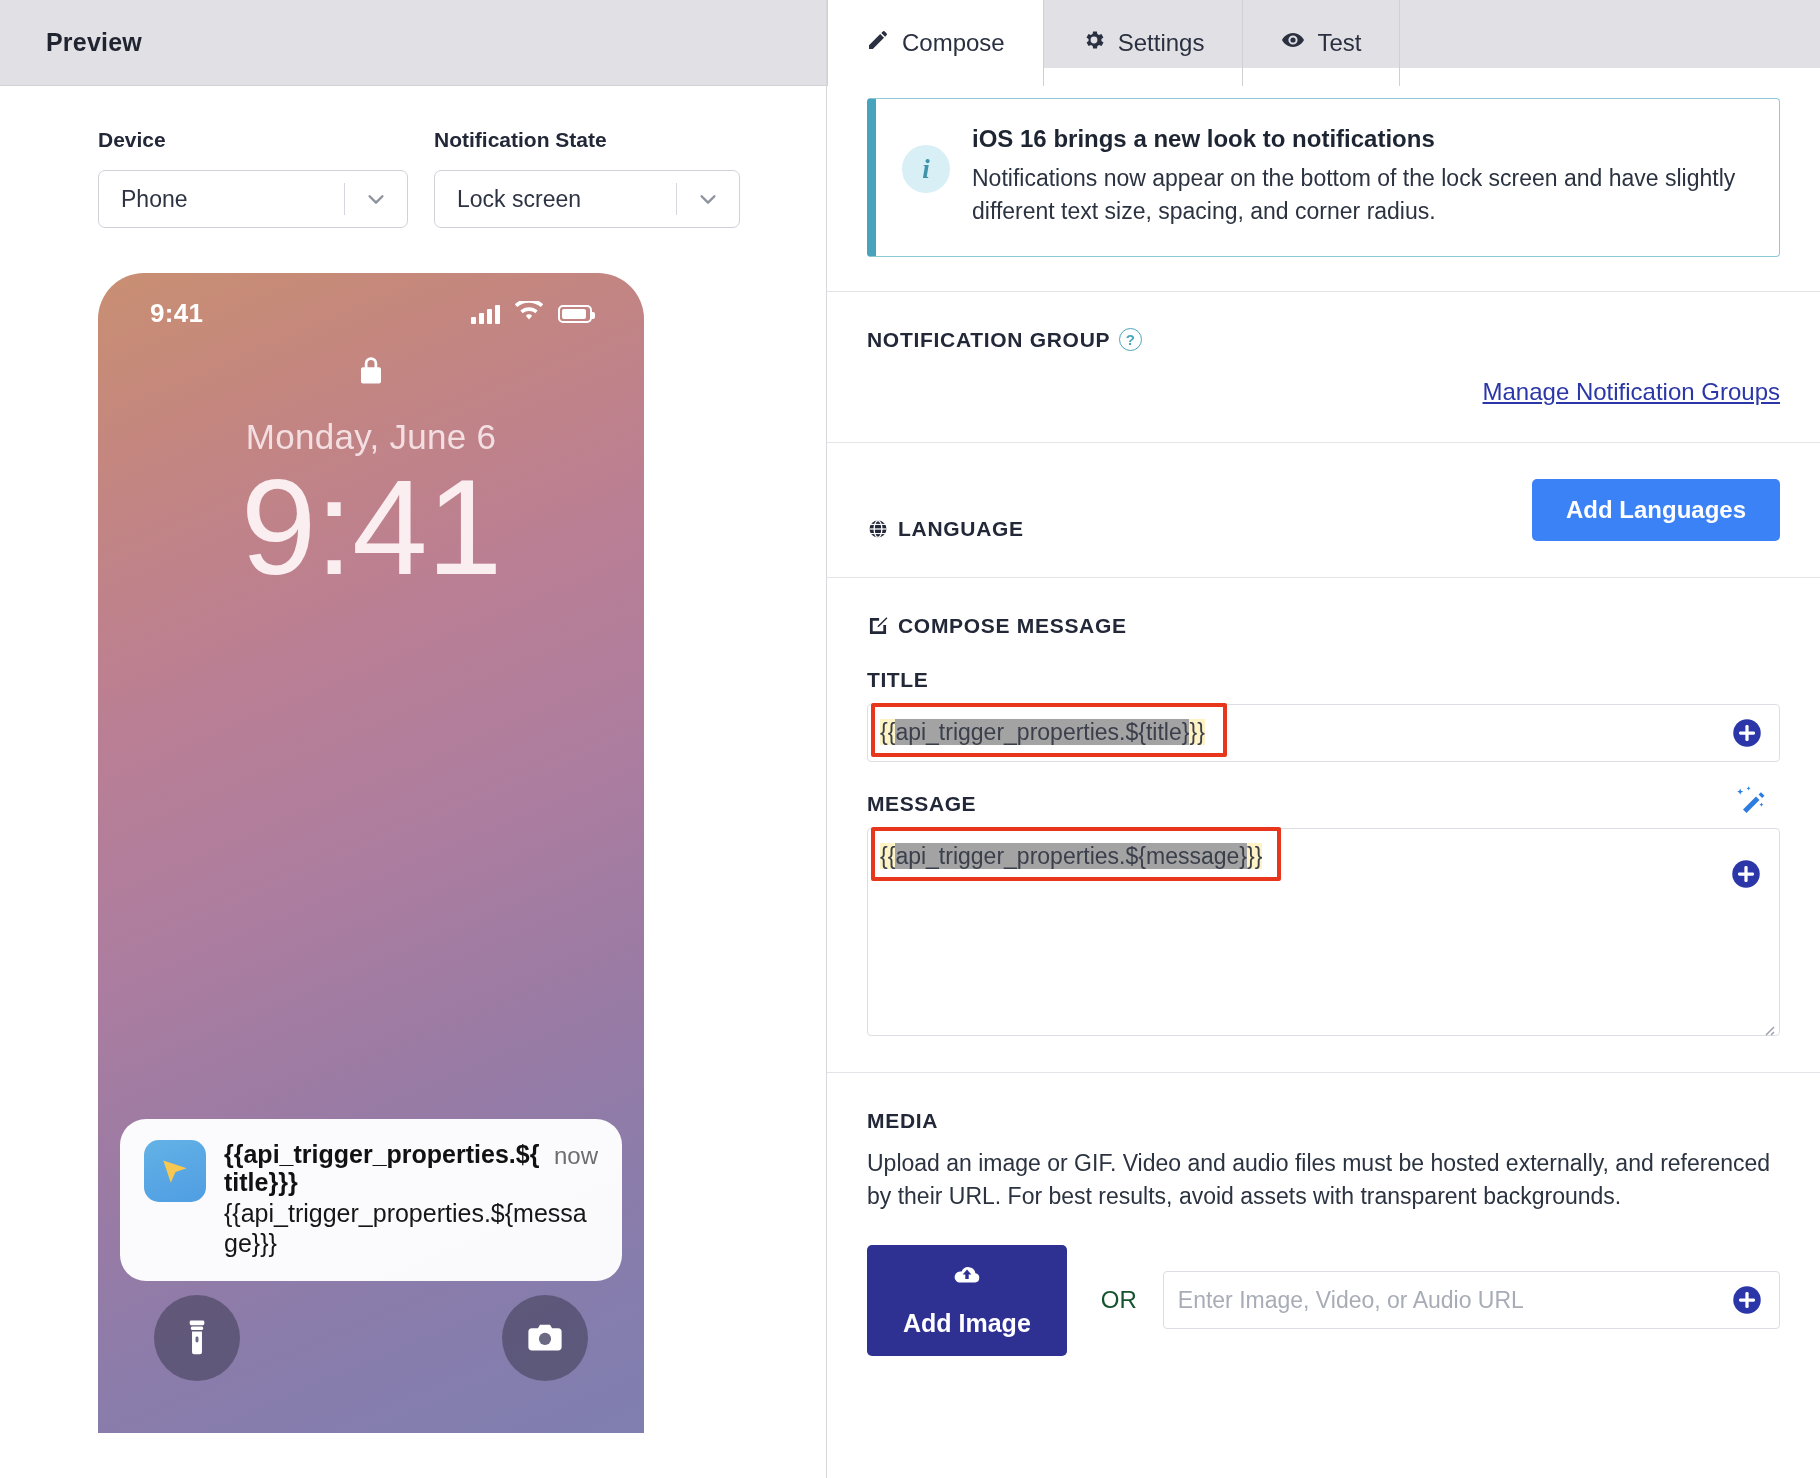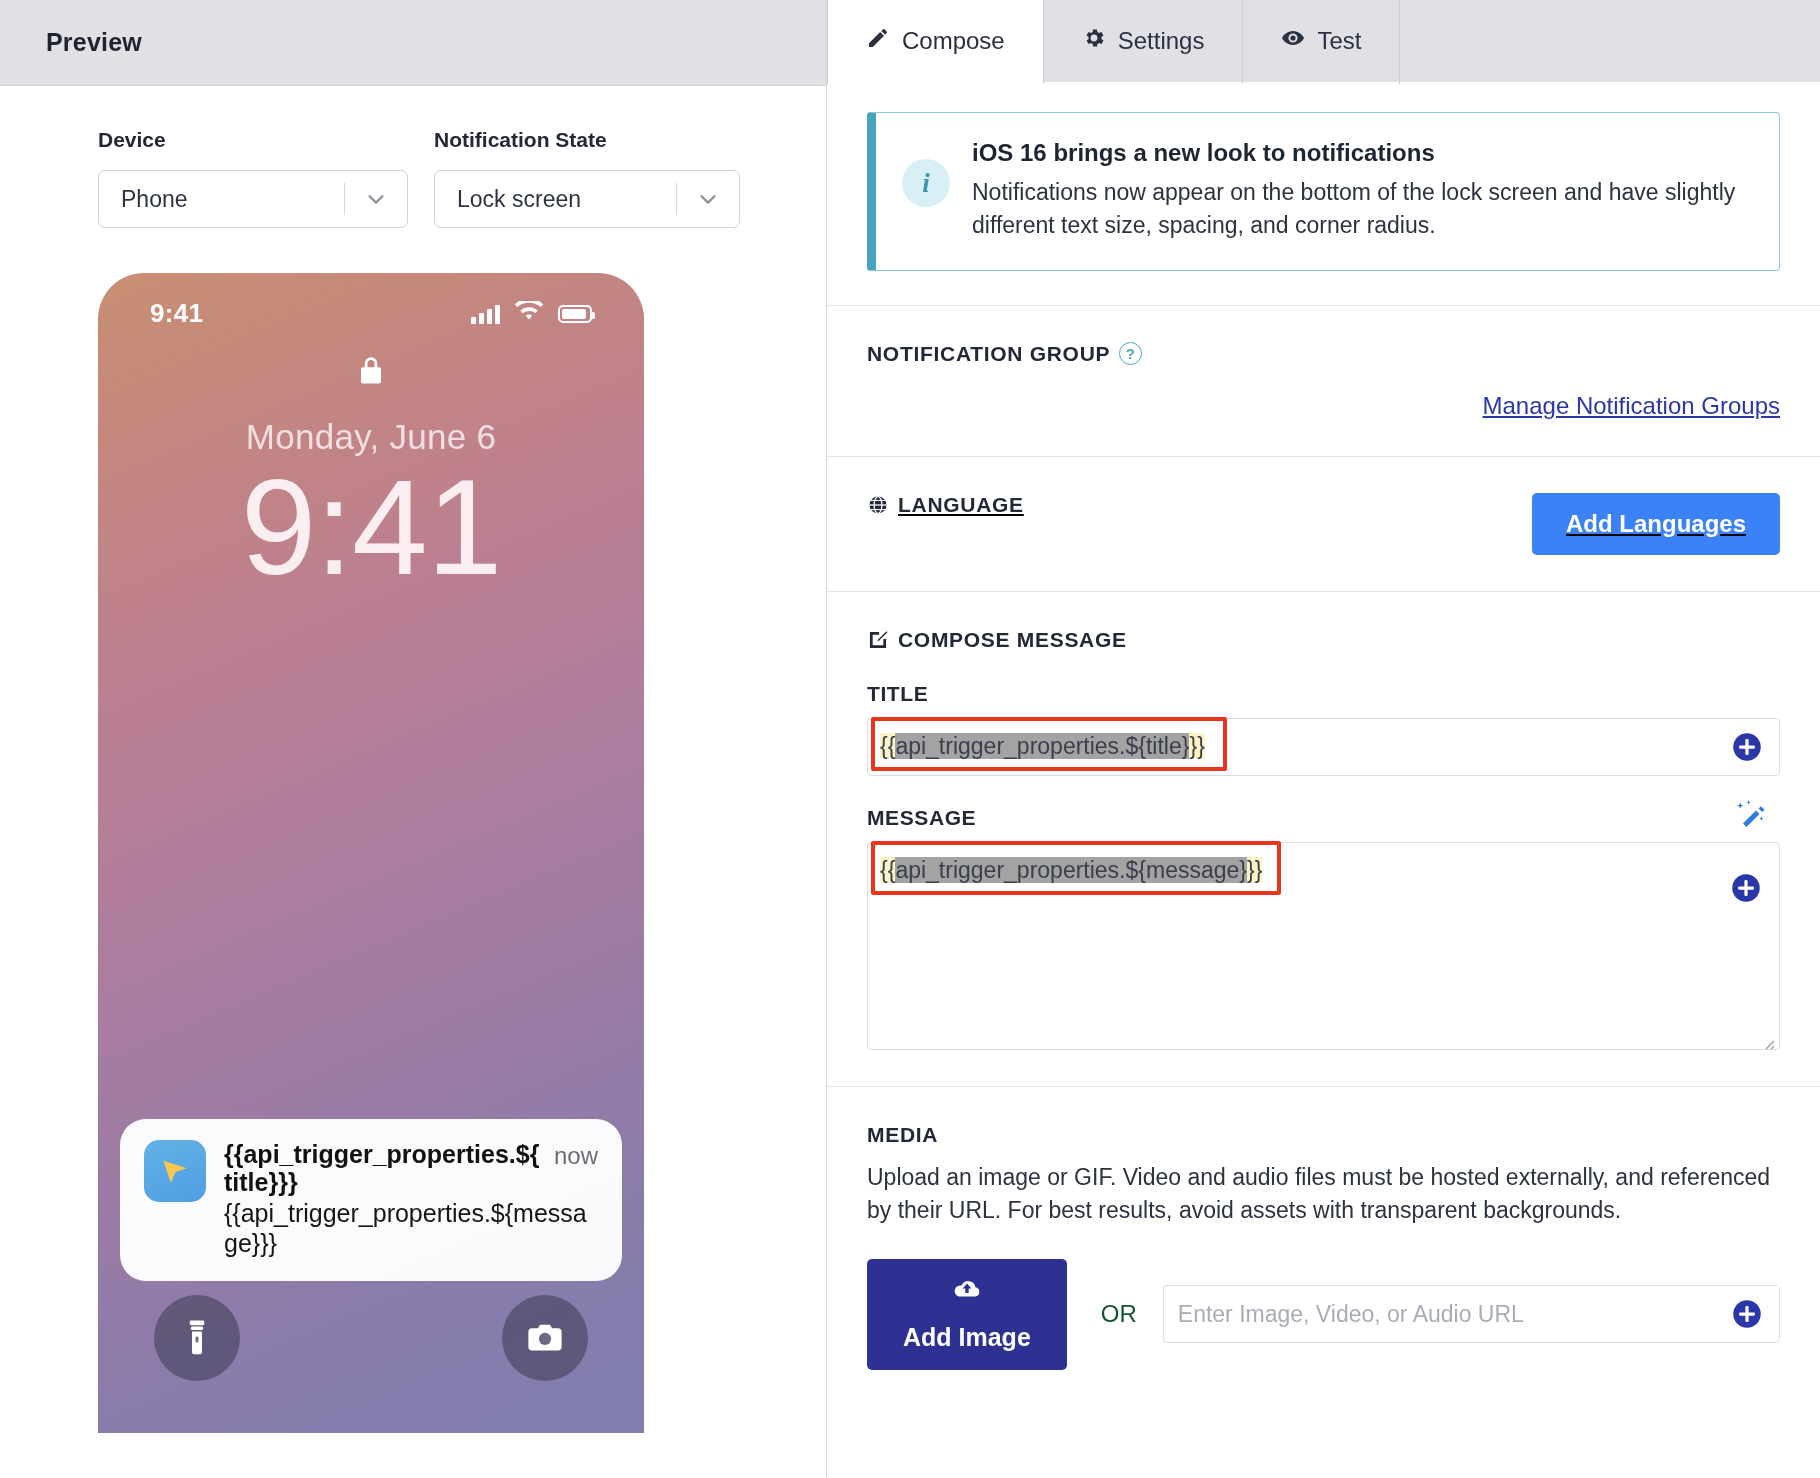"Compose" .tabbar { align-items: center -> flex-start; height: 82px -> 68px }
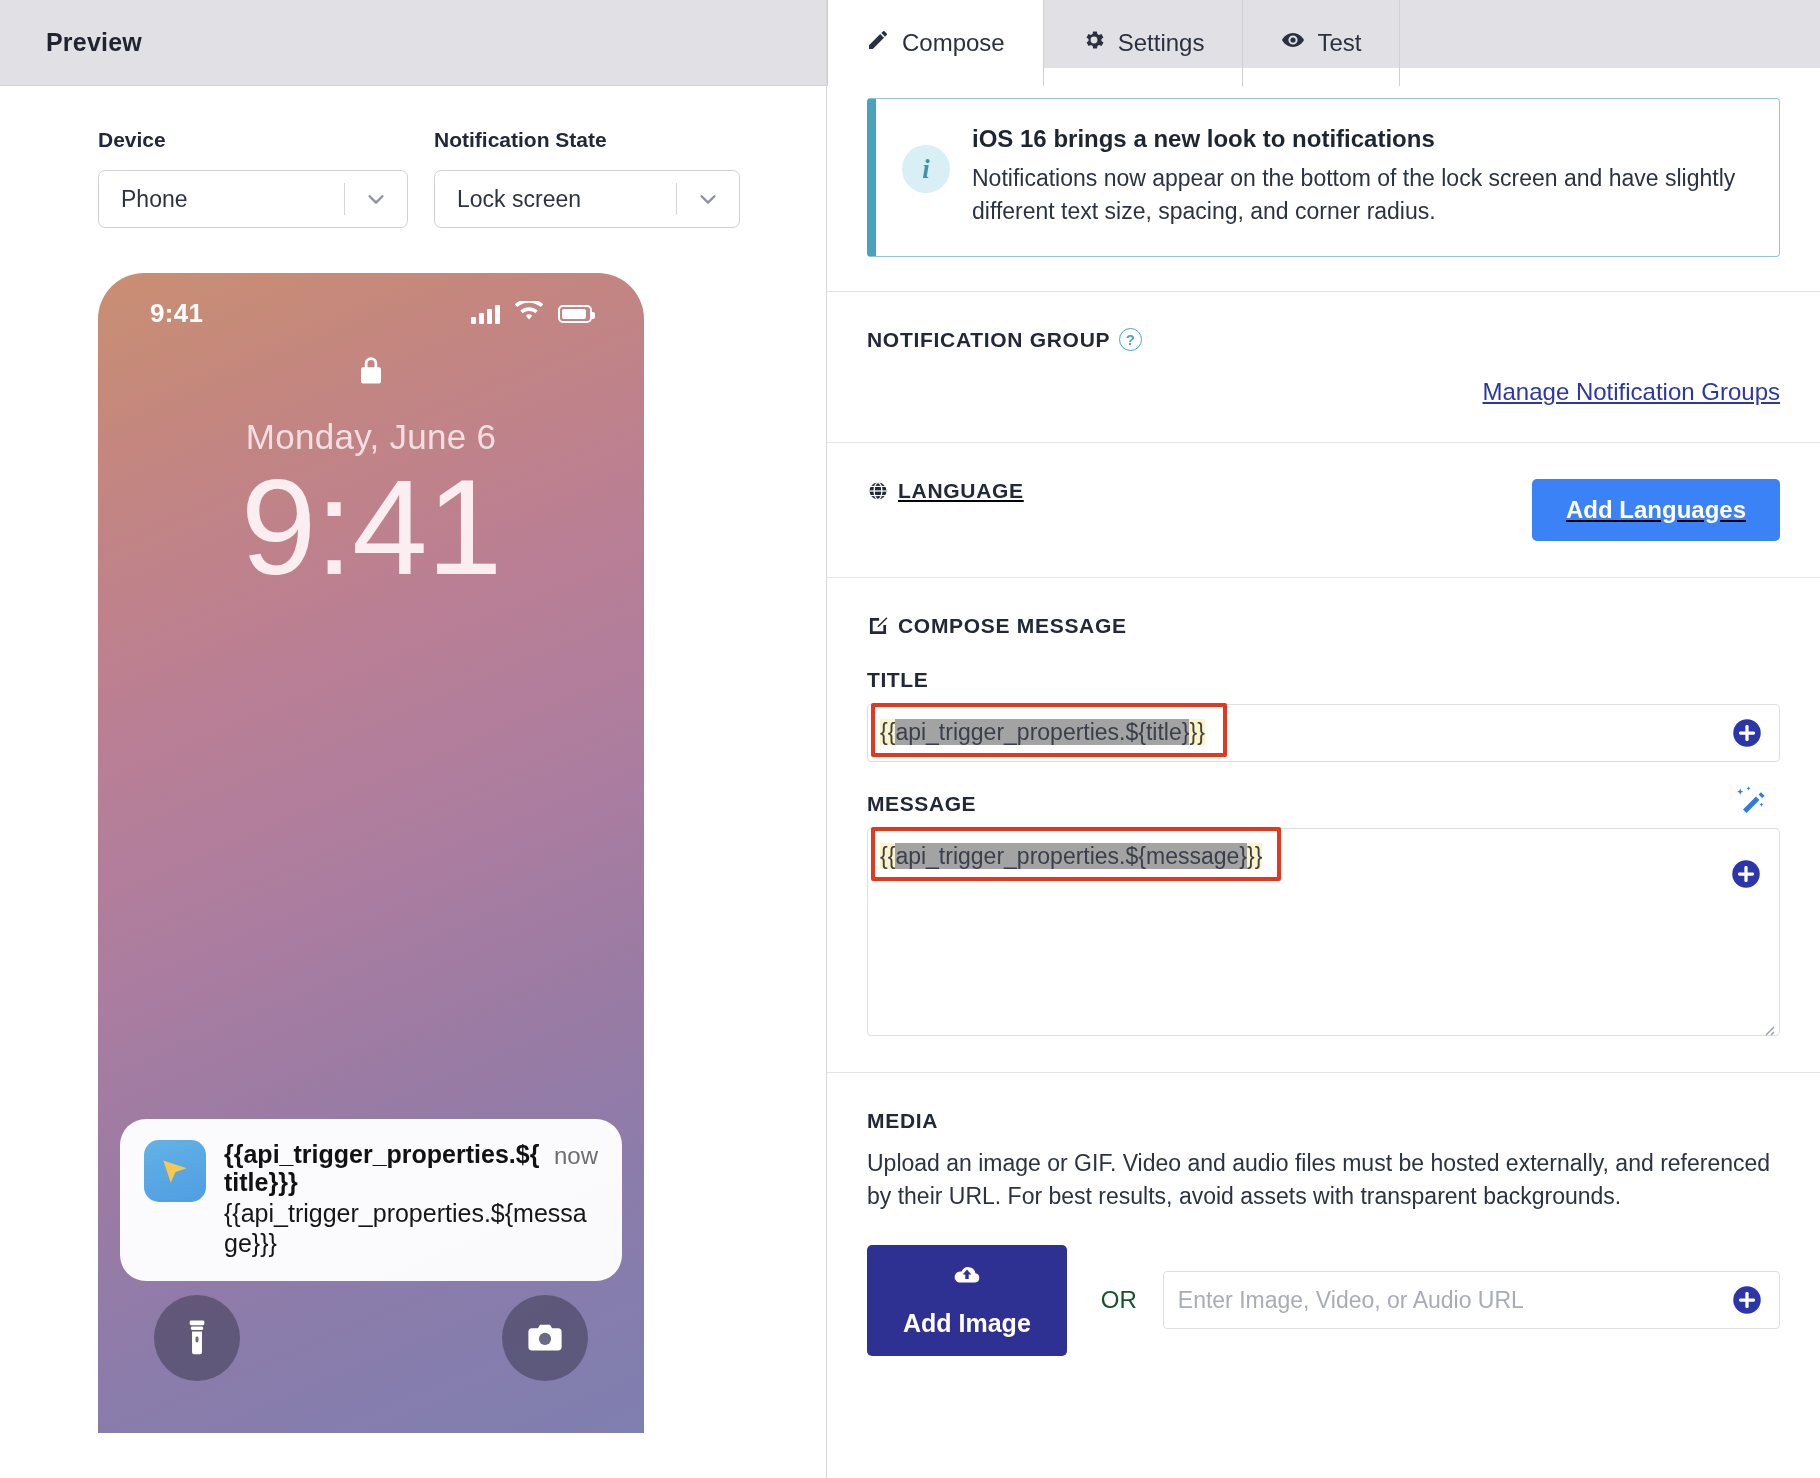"LANGUAGE" .sec-row { align-items: flex-start -> flex-end; text-decoration: underline -> none }
